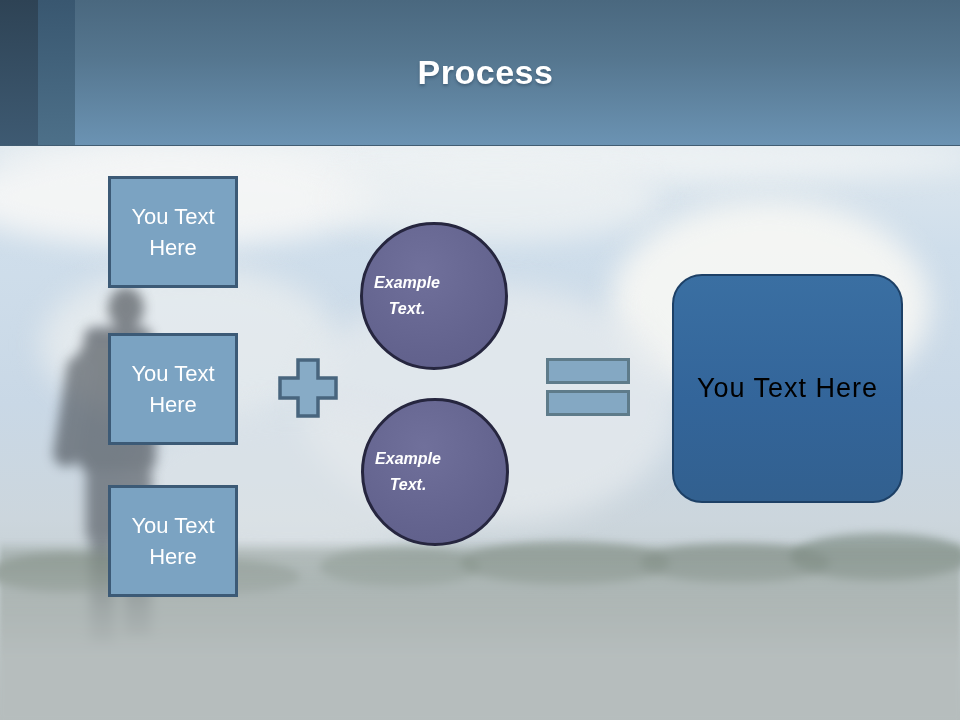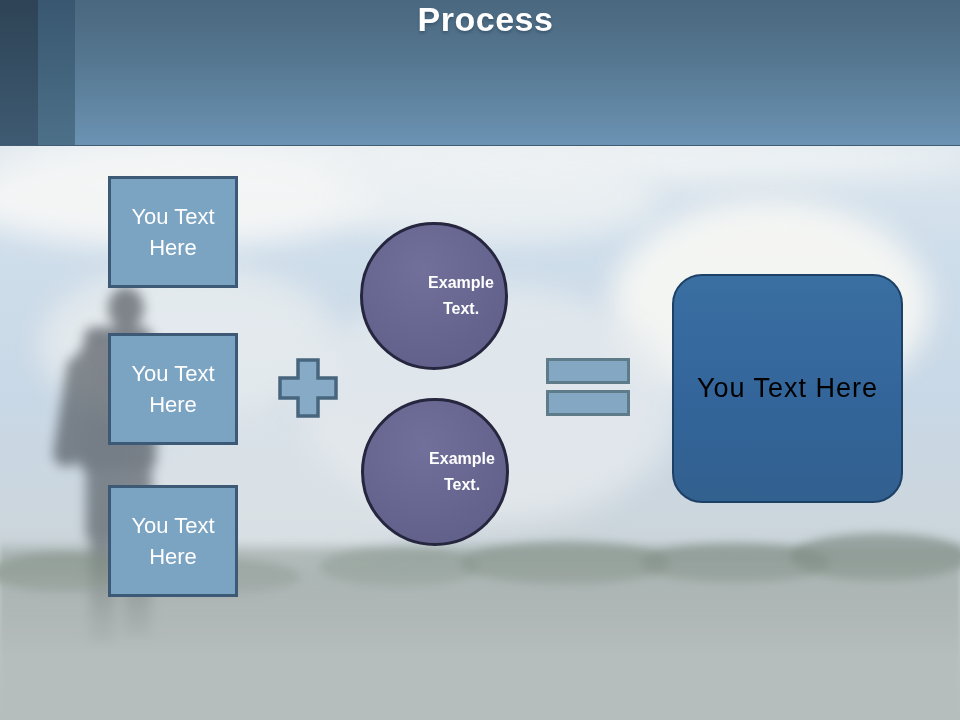"Process" .title { align-items: none -> center }
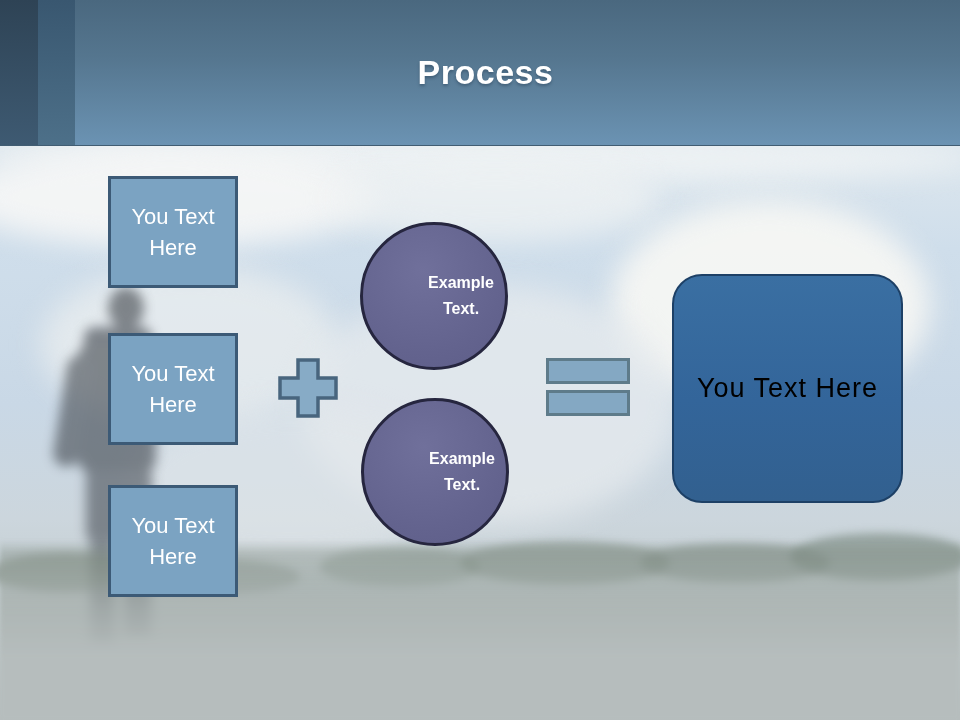"Example Text." .circle { font-style: none -> italic; justify-content: flex-end -> flex-start }
